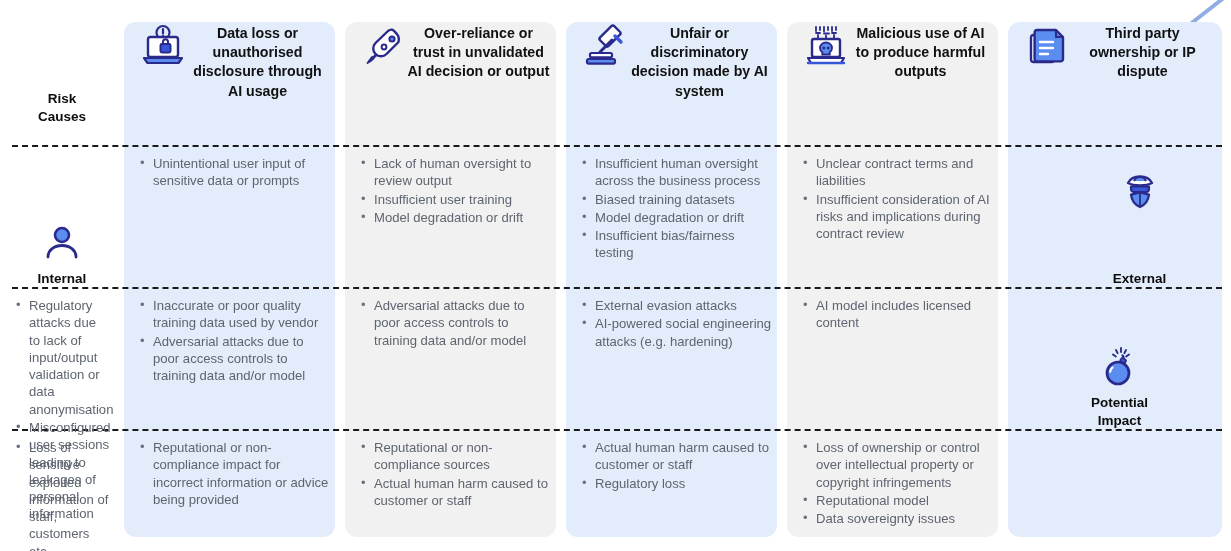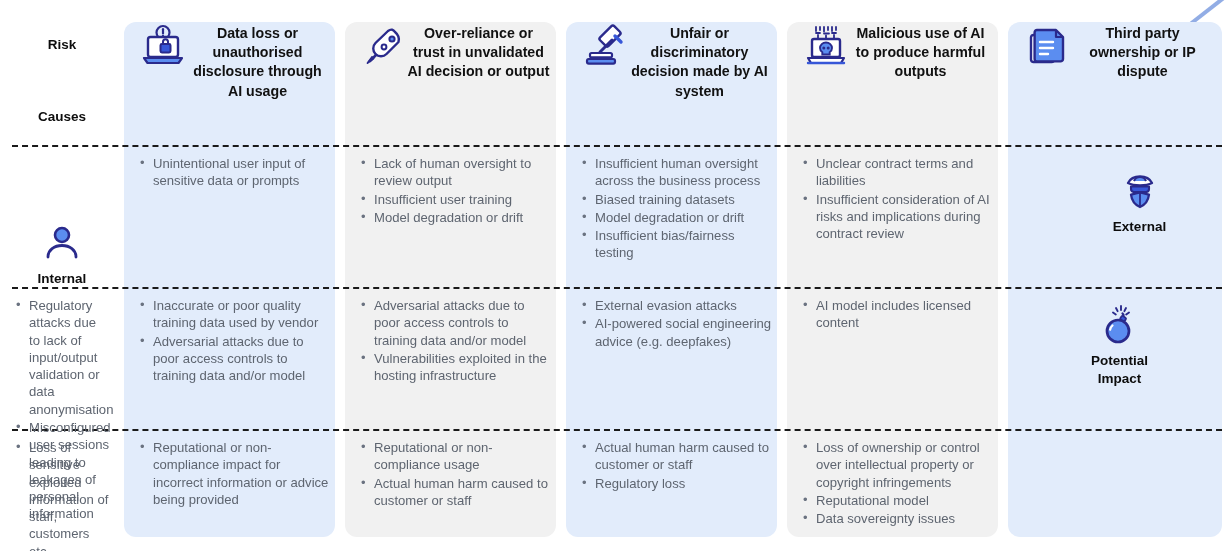"Risk" .rowlabel.head { justify-content: space-between -> flex-end; margin-top: 36px -> none }
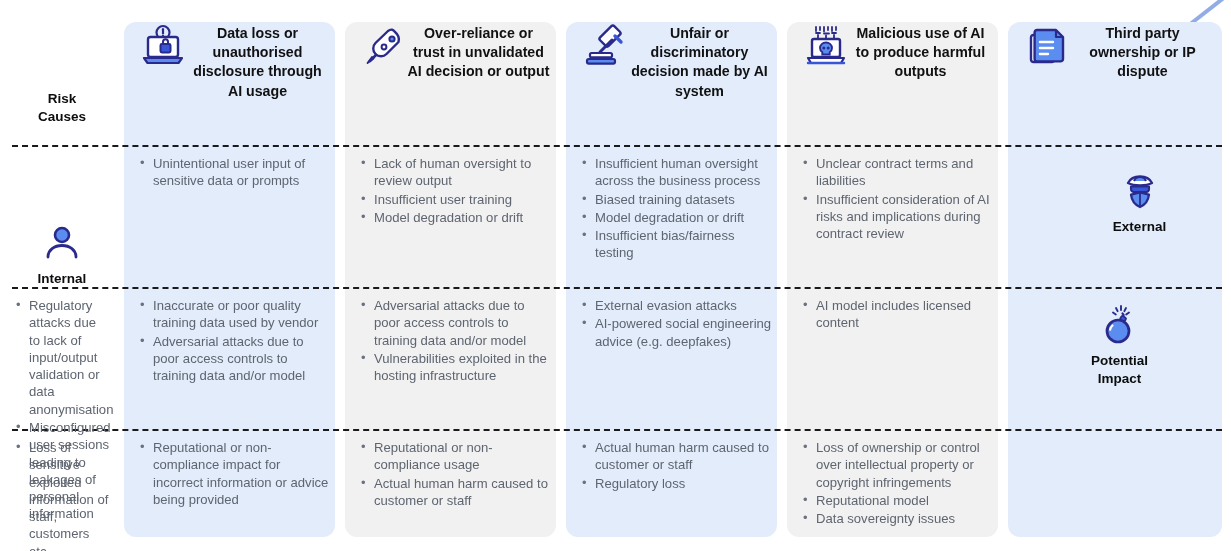"External" .rowlabel.r-external { justify-content: flex-start -> space-between }
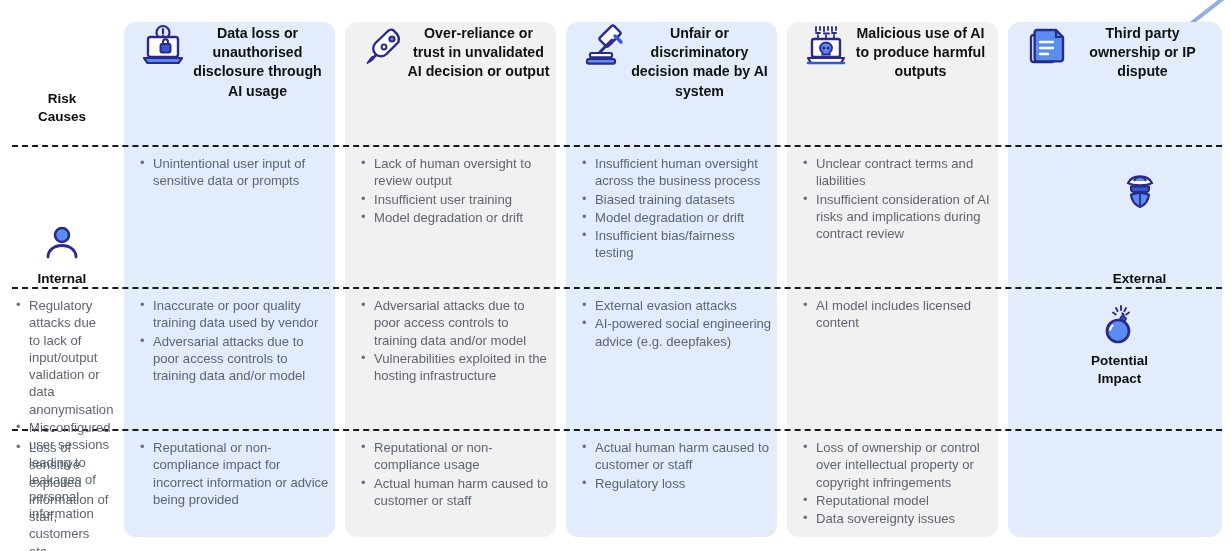"AI-powered social engineering advice" li { text: advice (e.g. deepfakes -> attacks (e.g. hardening }
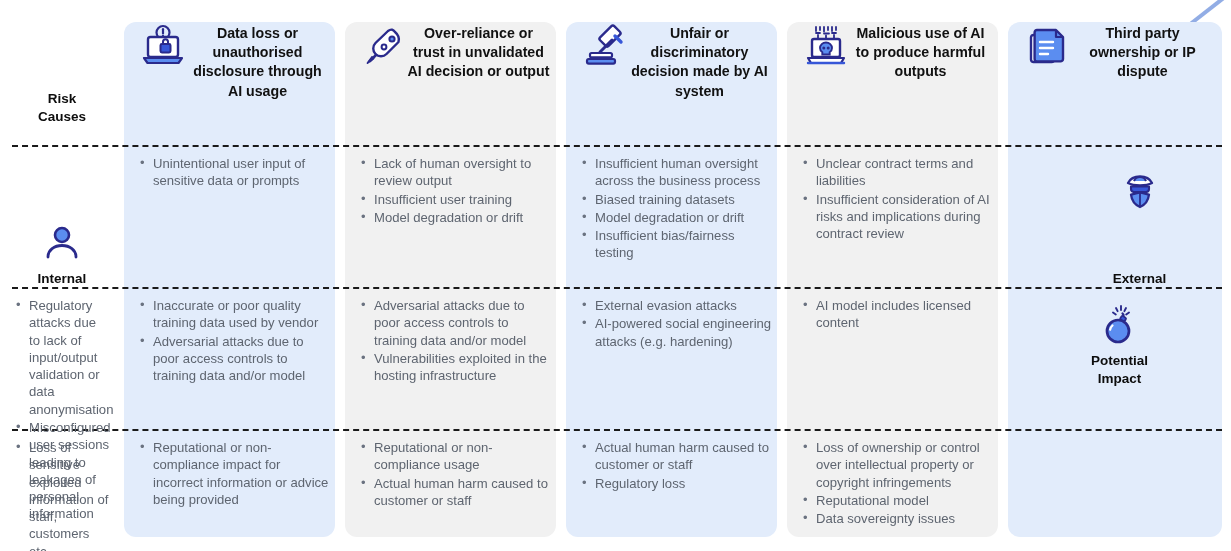"Vulnerabilities exploited in the hosting" li { html: <li>Vulnerabilities exploited in the hosting infrastructure</li> -> none }
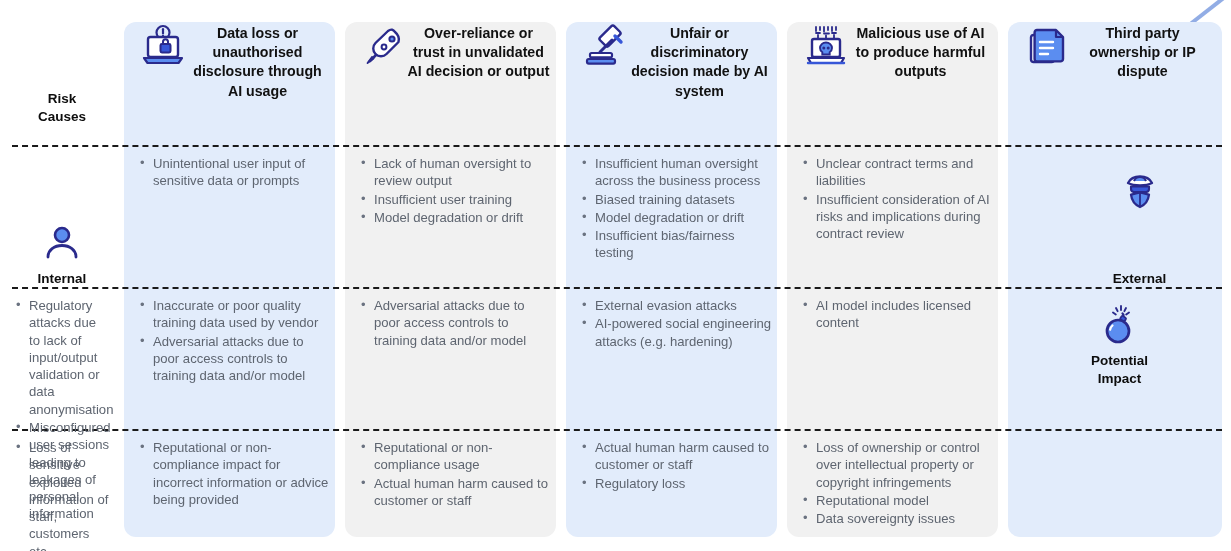"Potential" .rowlabel.r-impact { justify-content: flex-start -> flex-end }
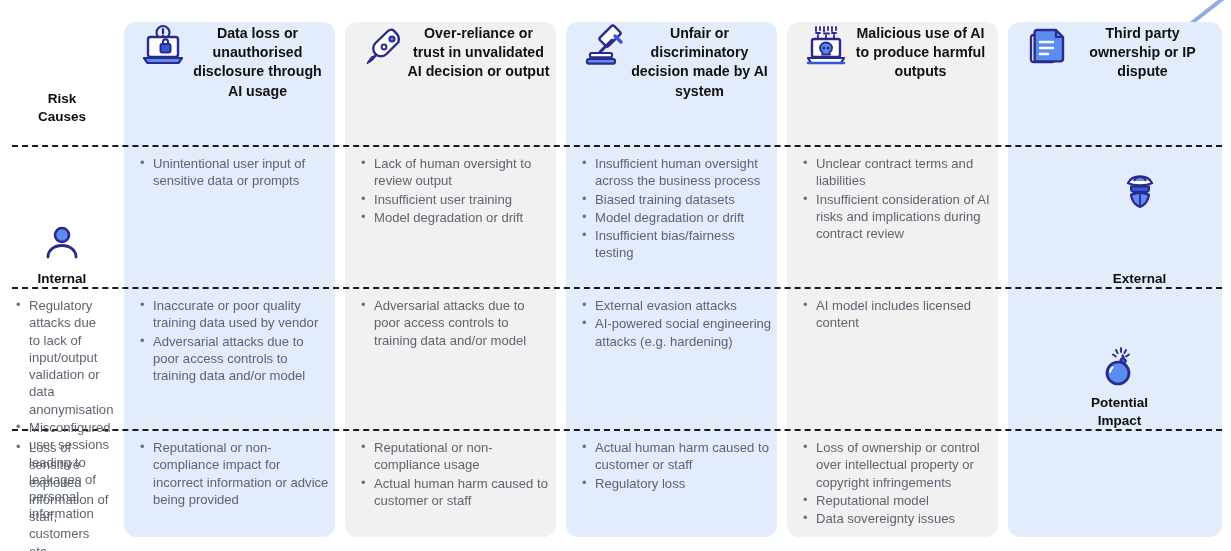"Reputational or non-compliance usage" li { text: usage -> sources }
